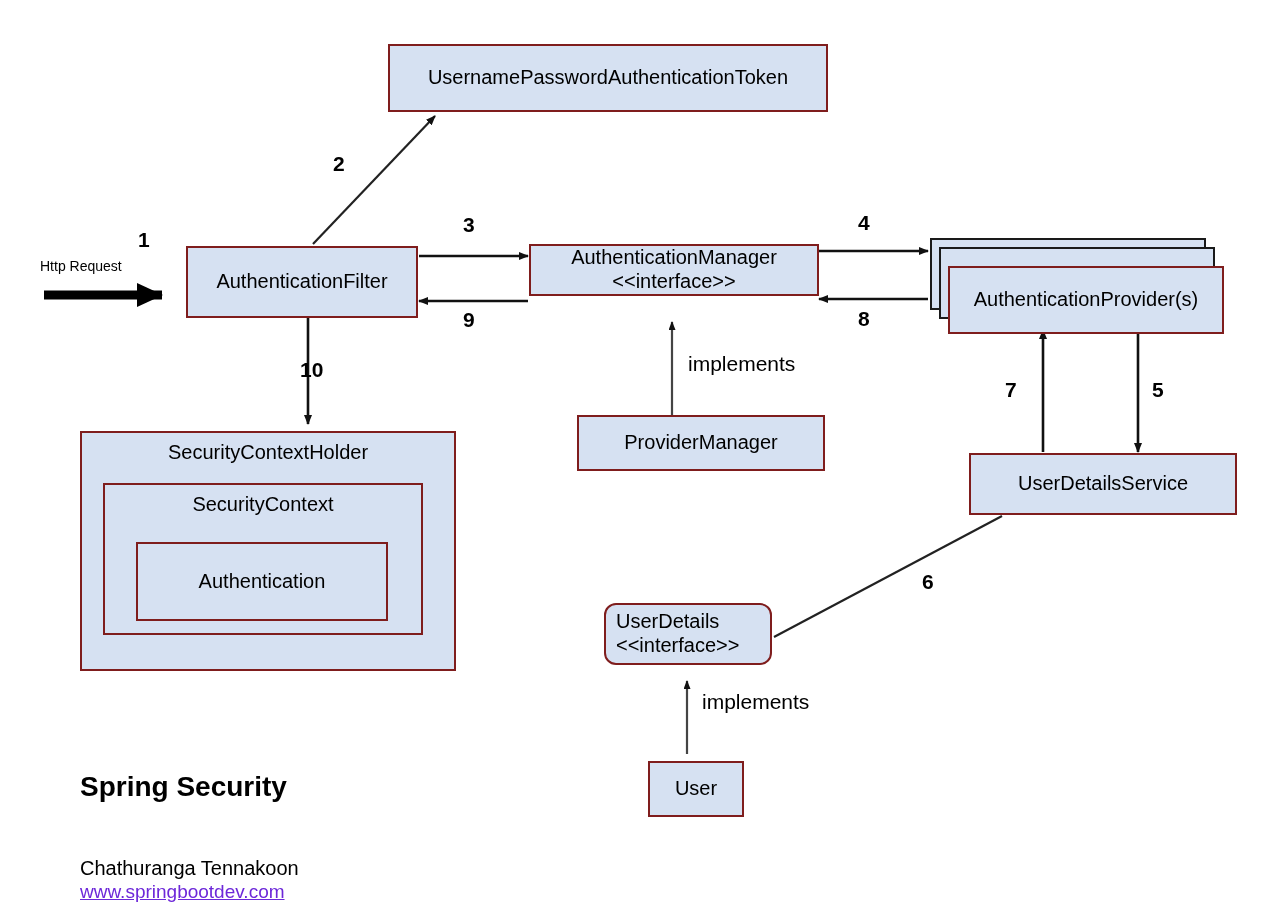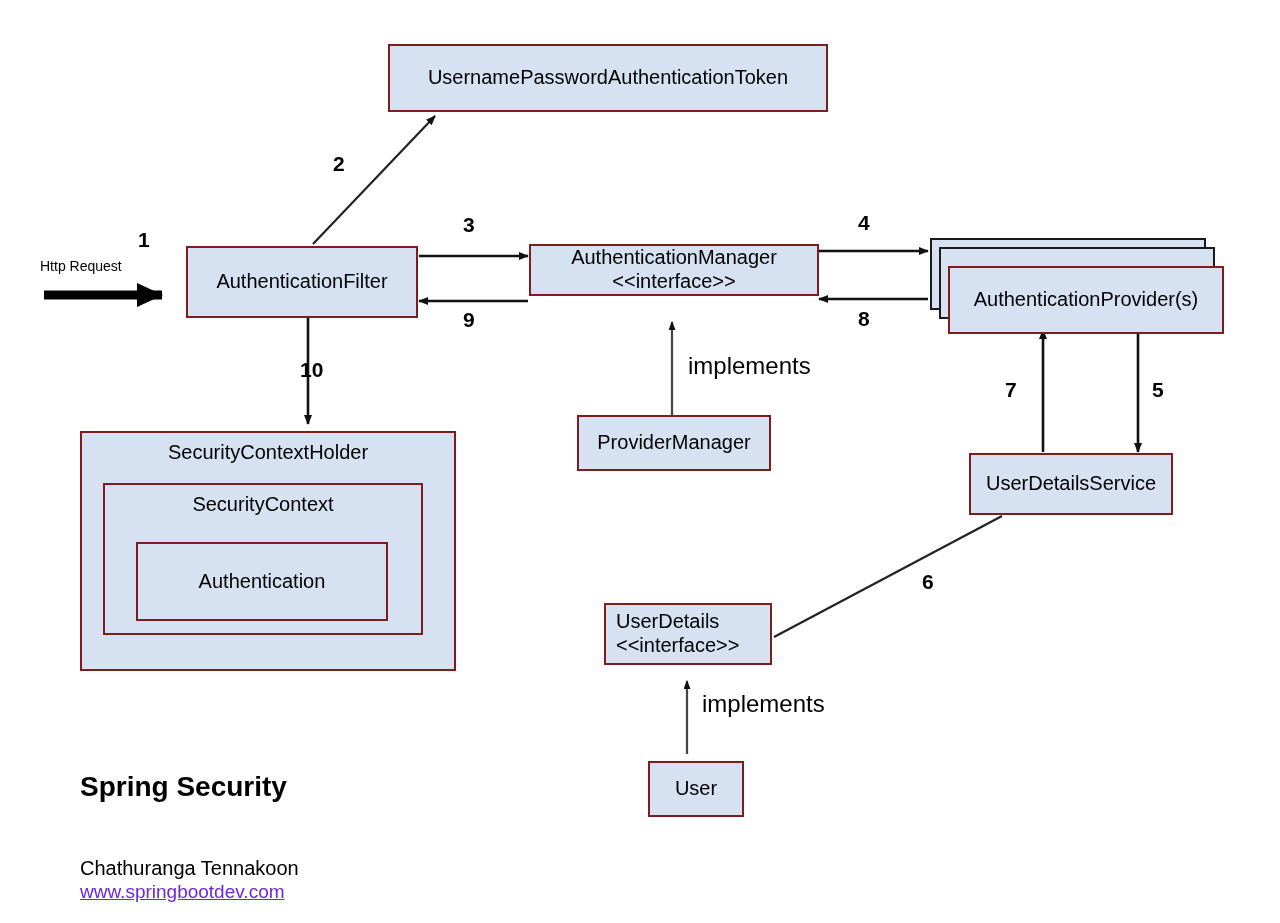"implements" .label-txt { font-size: 24px -> 21px }
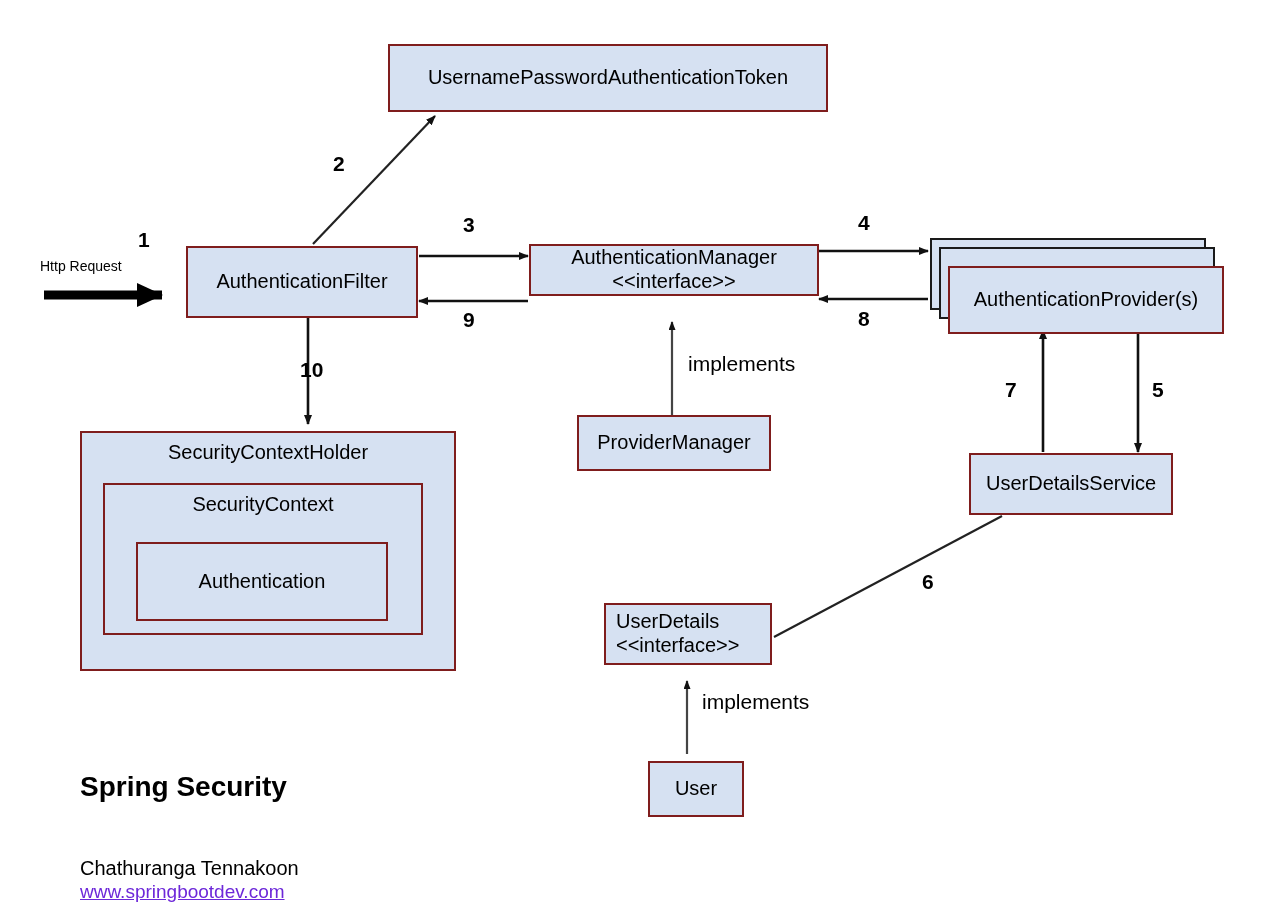"ProviderManager" div.node { width: 194px -> 248px }
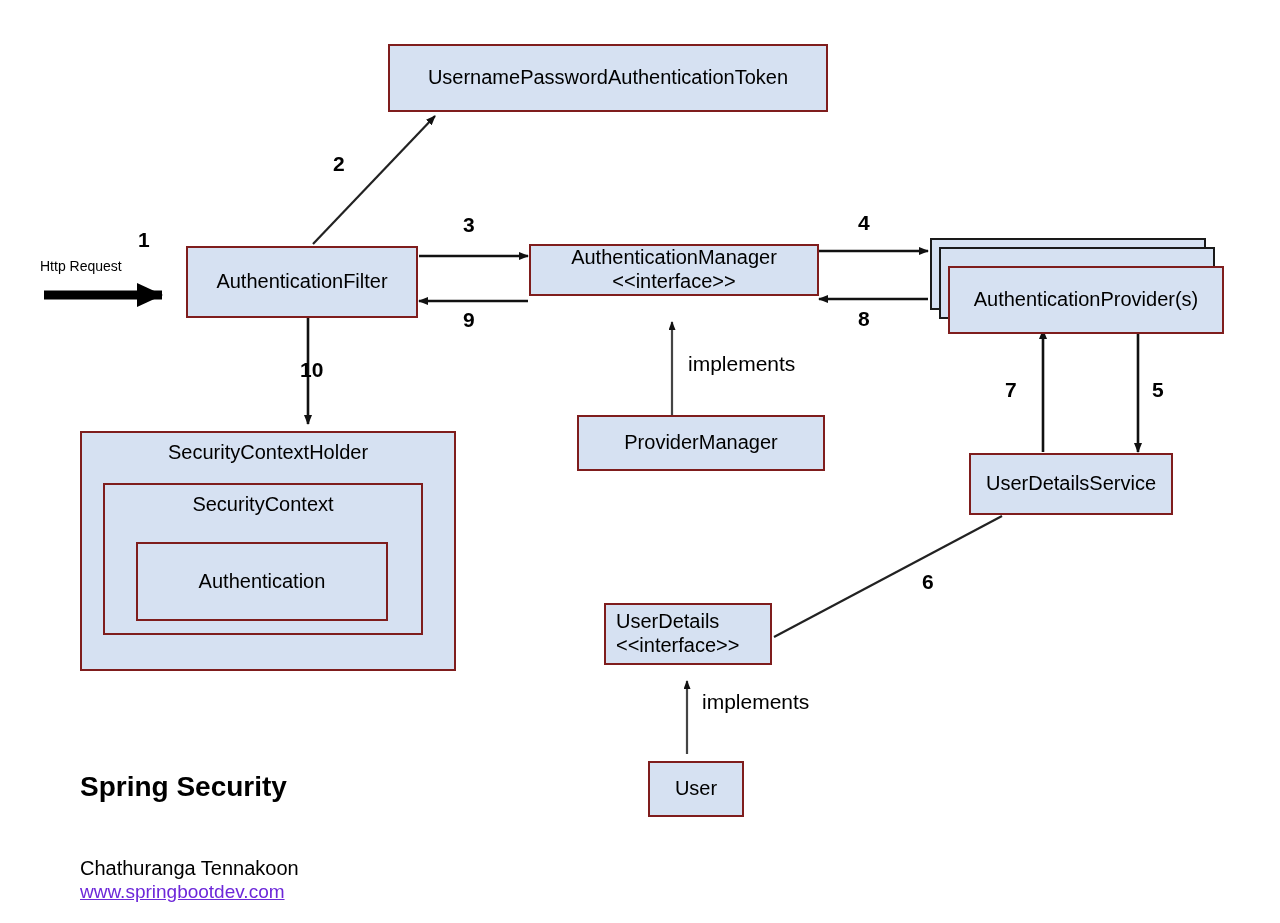"UserDetailsService" div.node { width: 204px -> 268px }
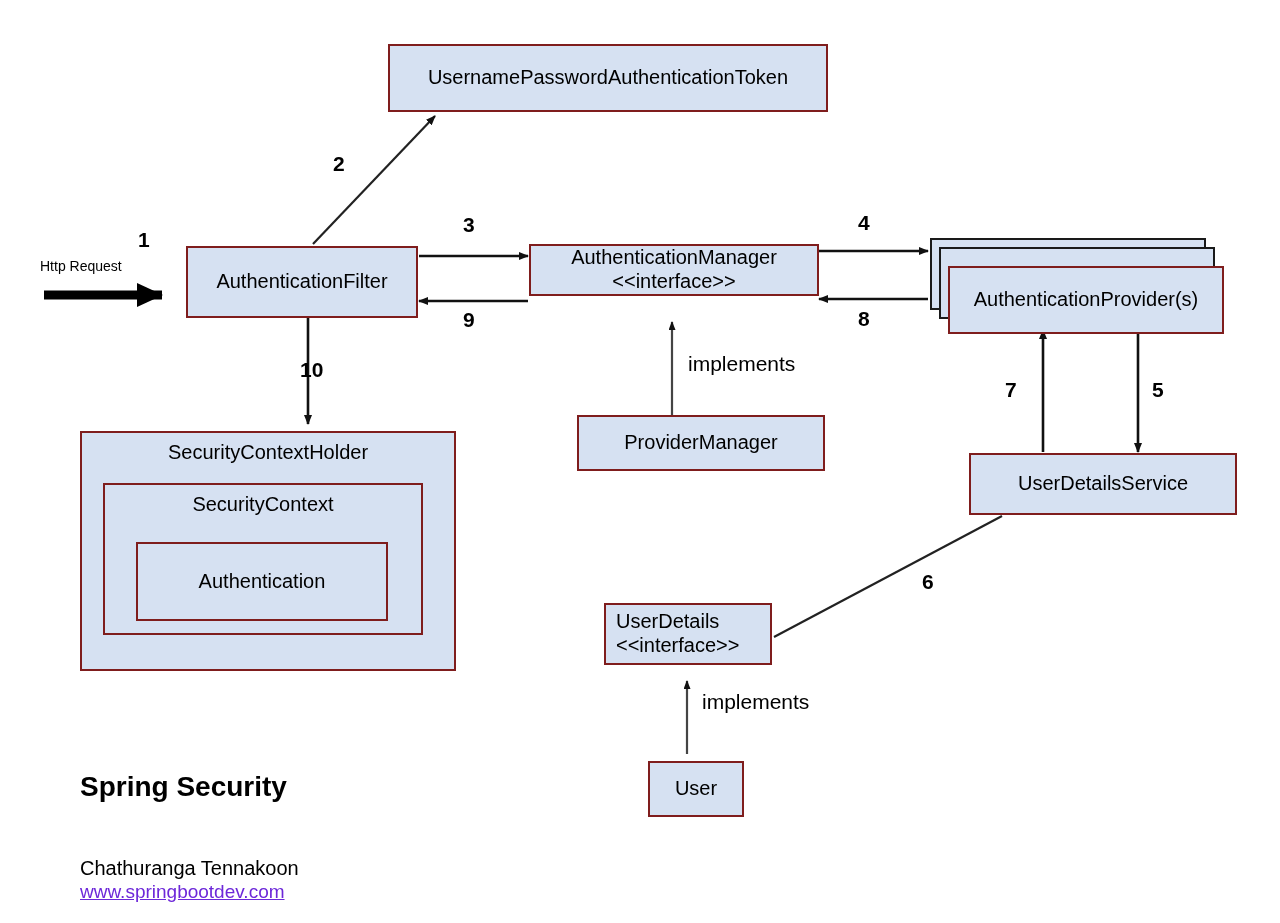"UserDetails" .node.left-text { border-radius: none -> 12px }
